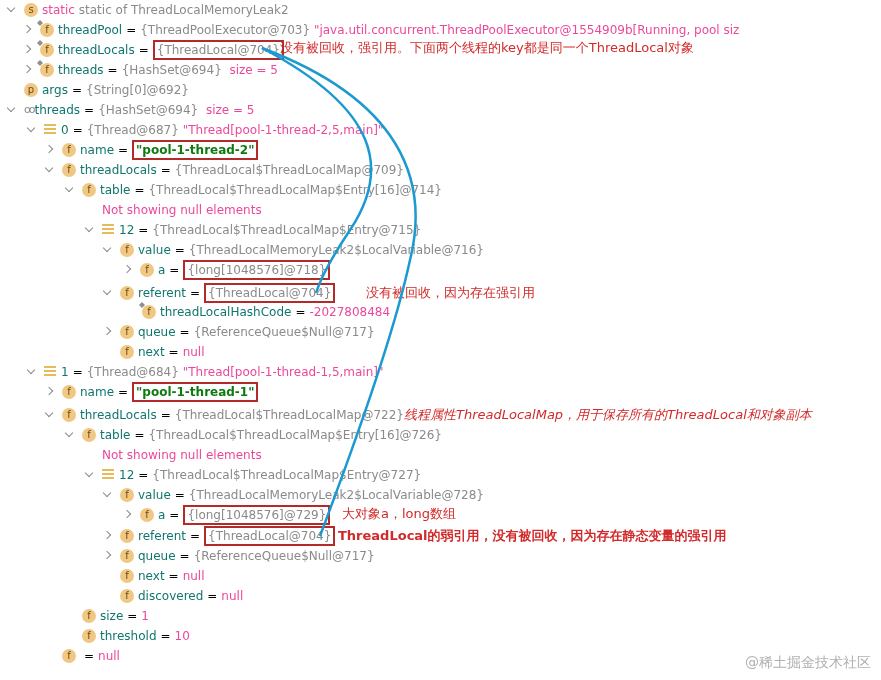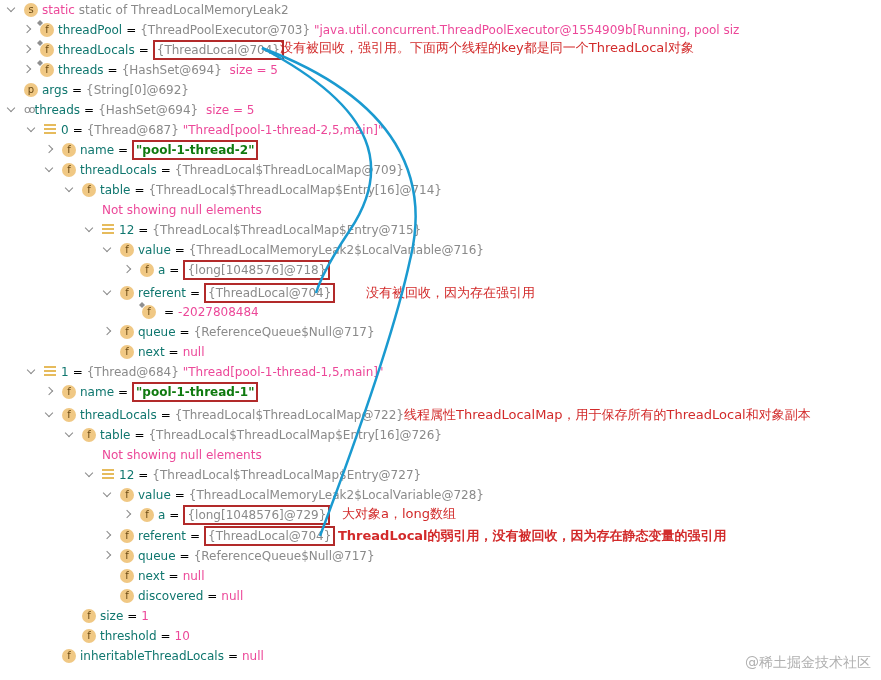"threadLocalHashCode" span.nm { html: none -> <span>threadLocalHashCode</span> }
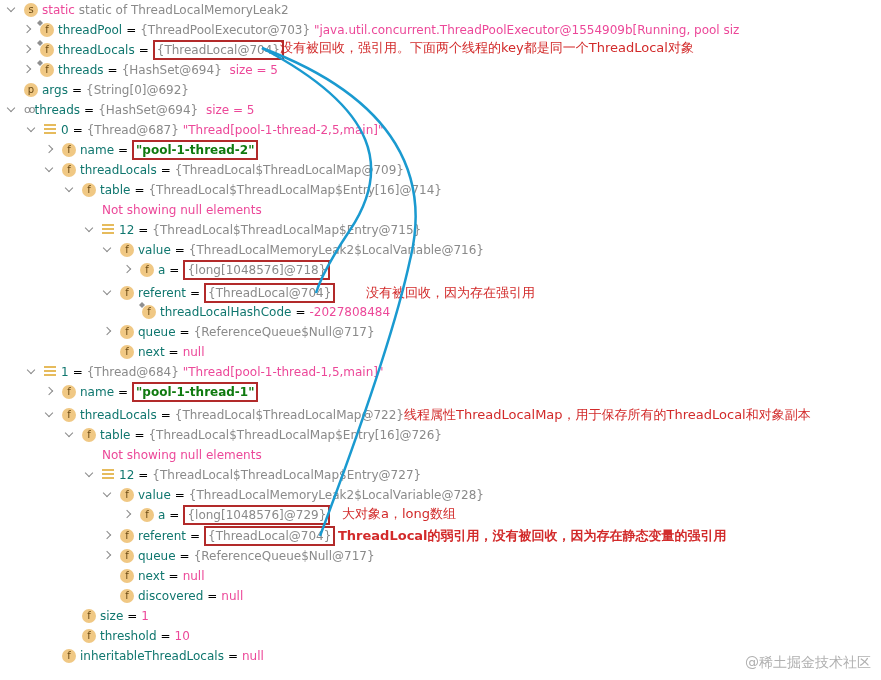"线程属性ThreadLocalMap，用于保存所有的ThreadLocal和对象" div.note { font-style: none -> italic }
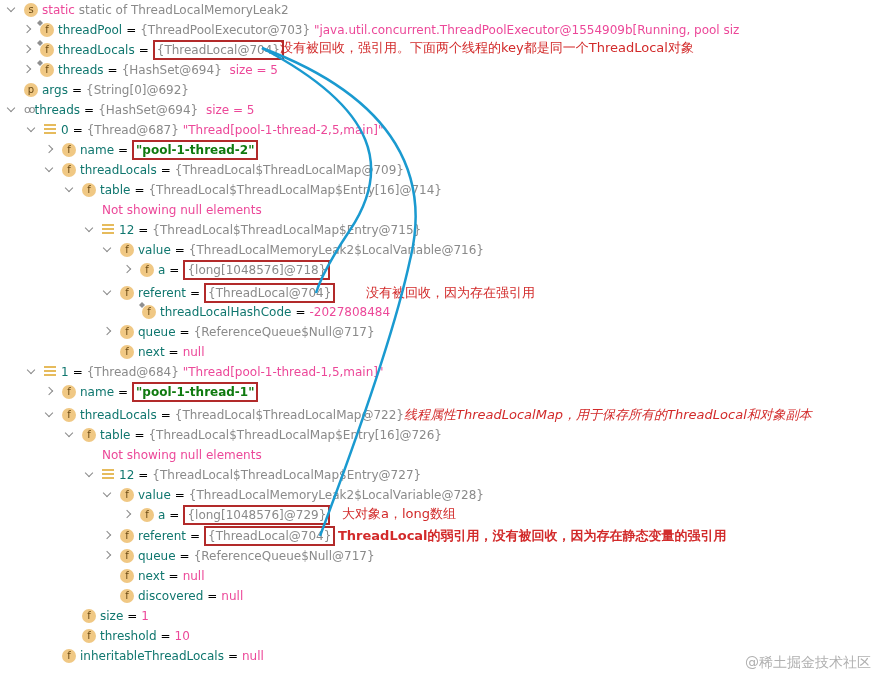"inheritableThreadLocals" span.nm { html: <span>inheritableThreadLocals</span> -> none }
